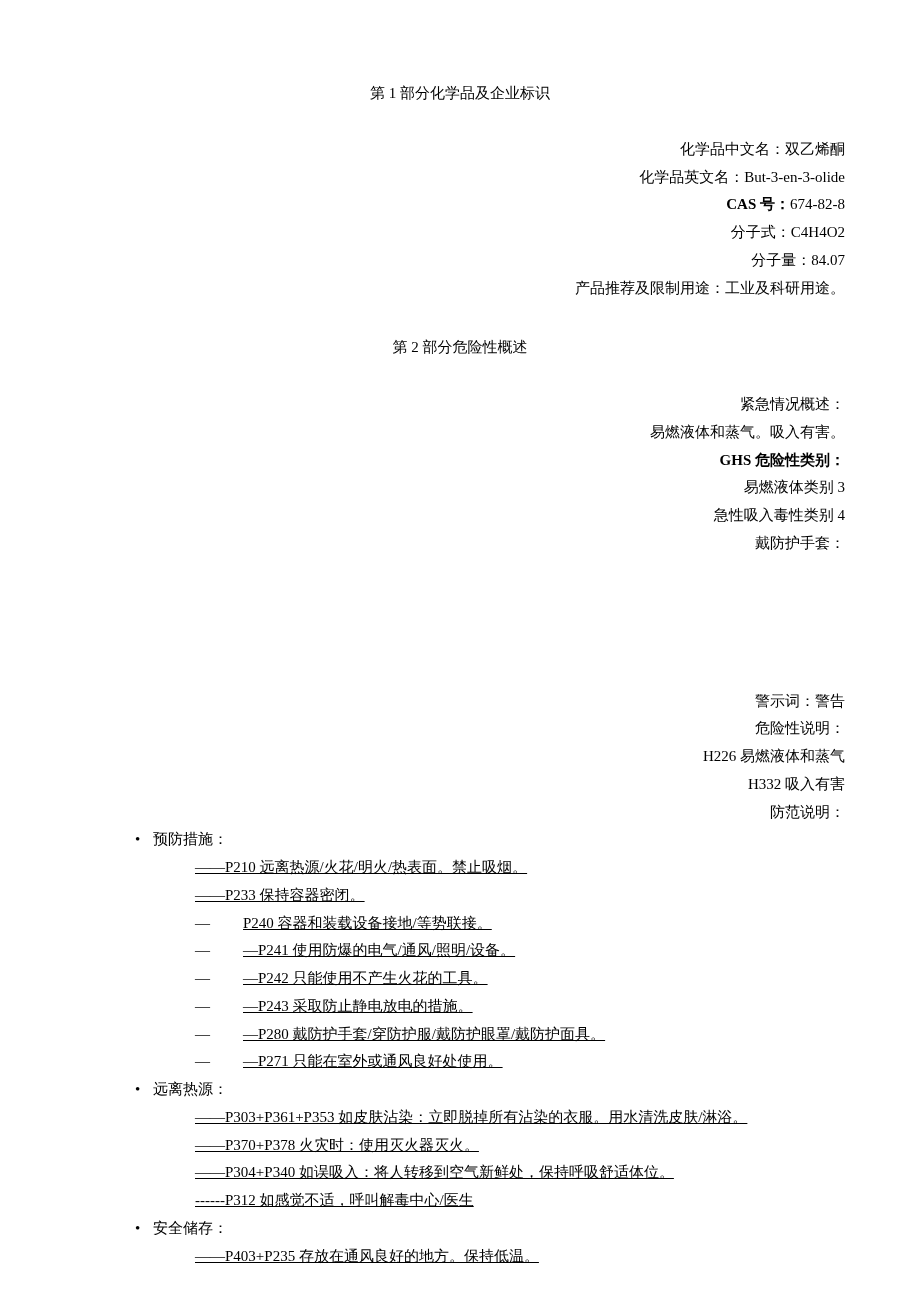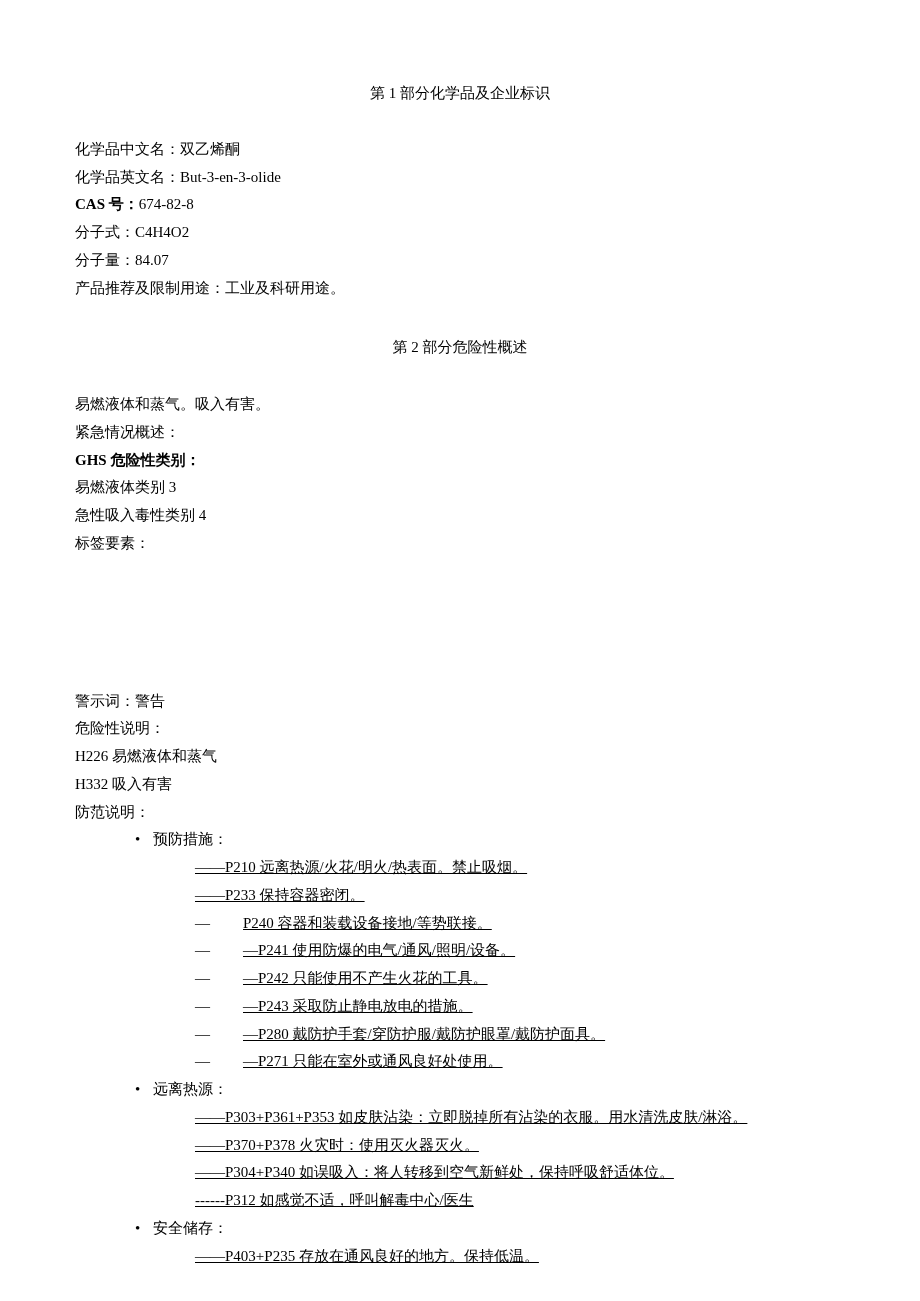"化学品中文名：双乙烯酮" .field-row { text-align: none -> right }
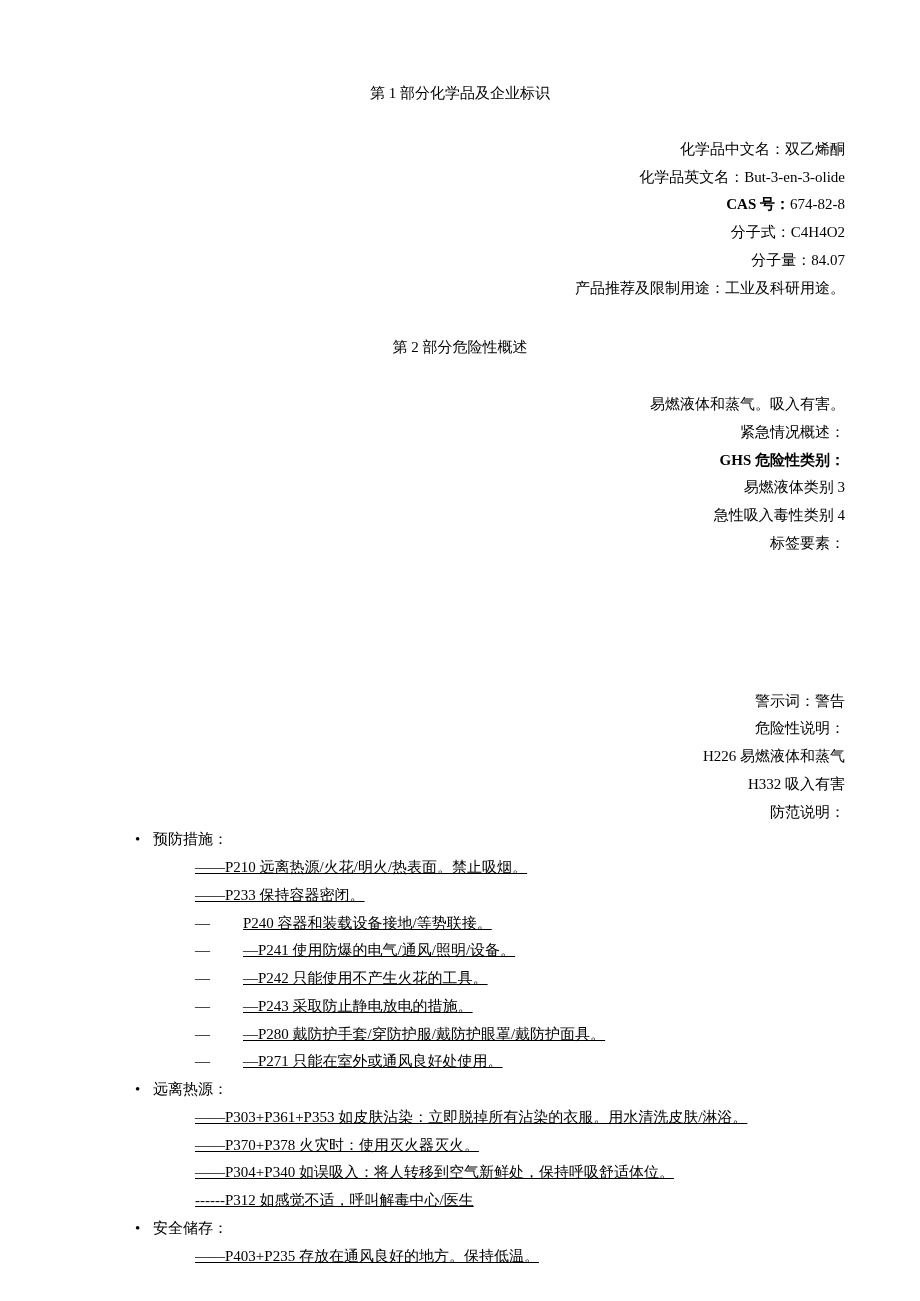"易燃液体和蒸气。吸入有害。" div.field-row { order: before "紧急情况概述：" -> after "紧急情况概述：" }
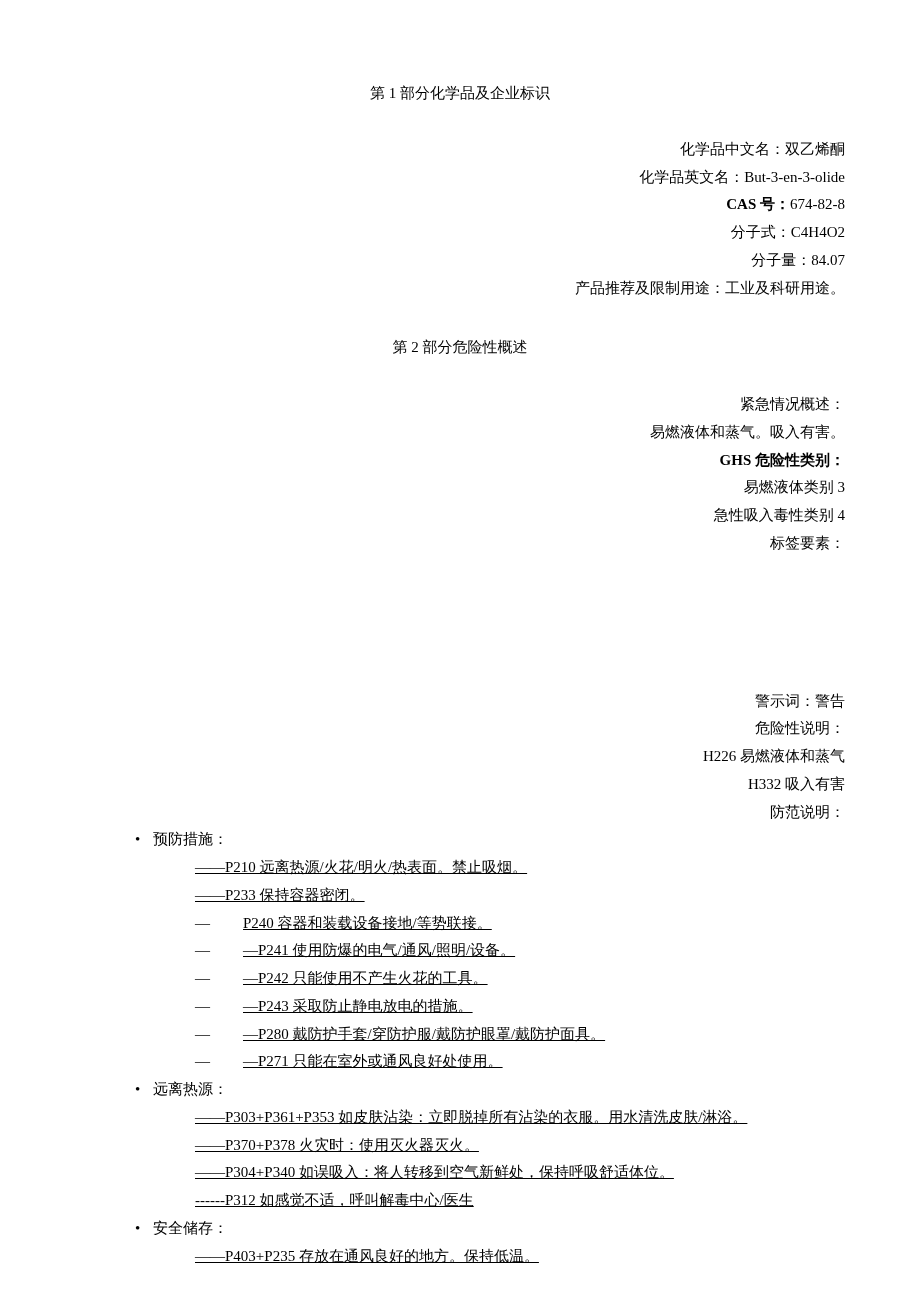"标签要素：" div.field-row { text: 标签要素 -> 戴防护手套 }
